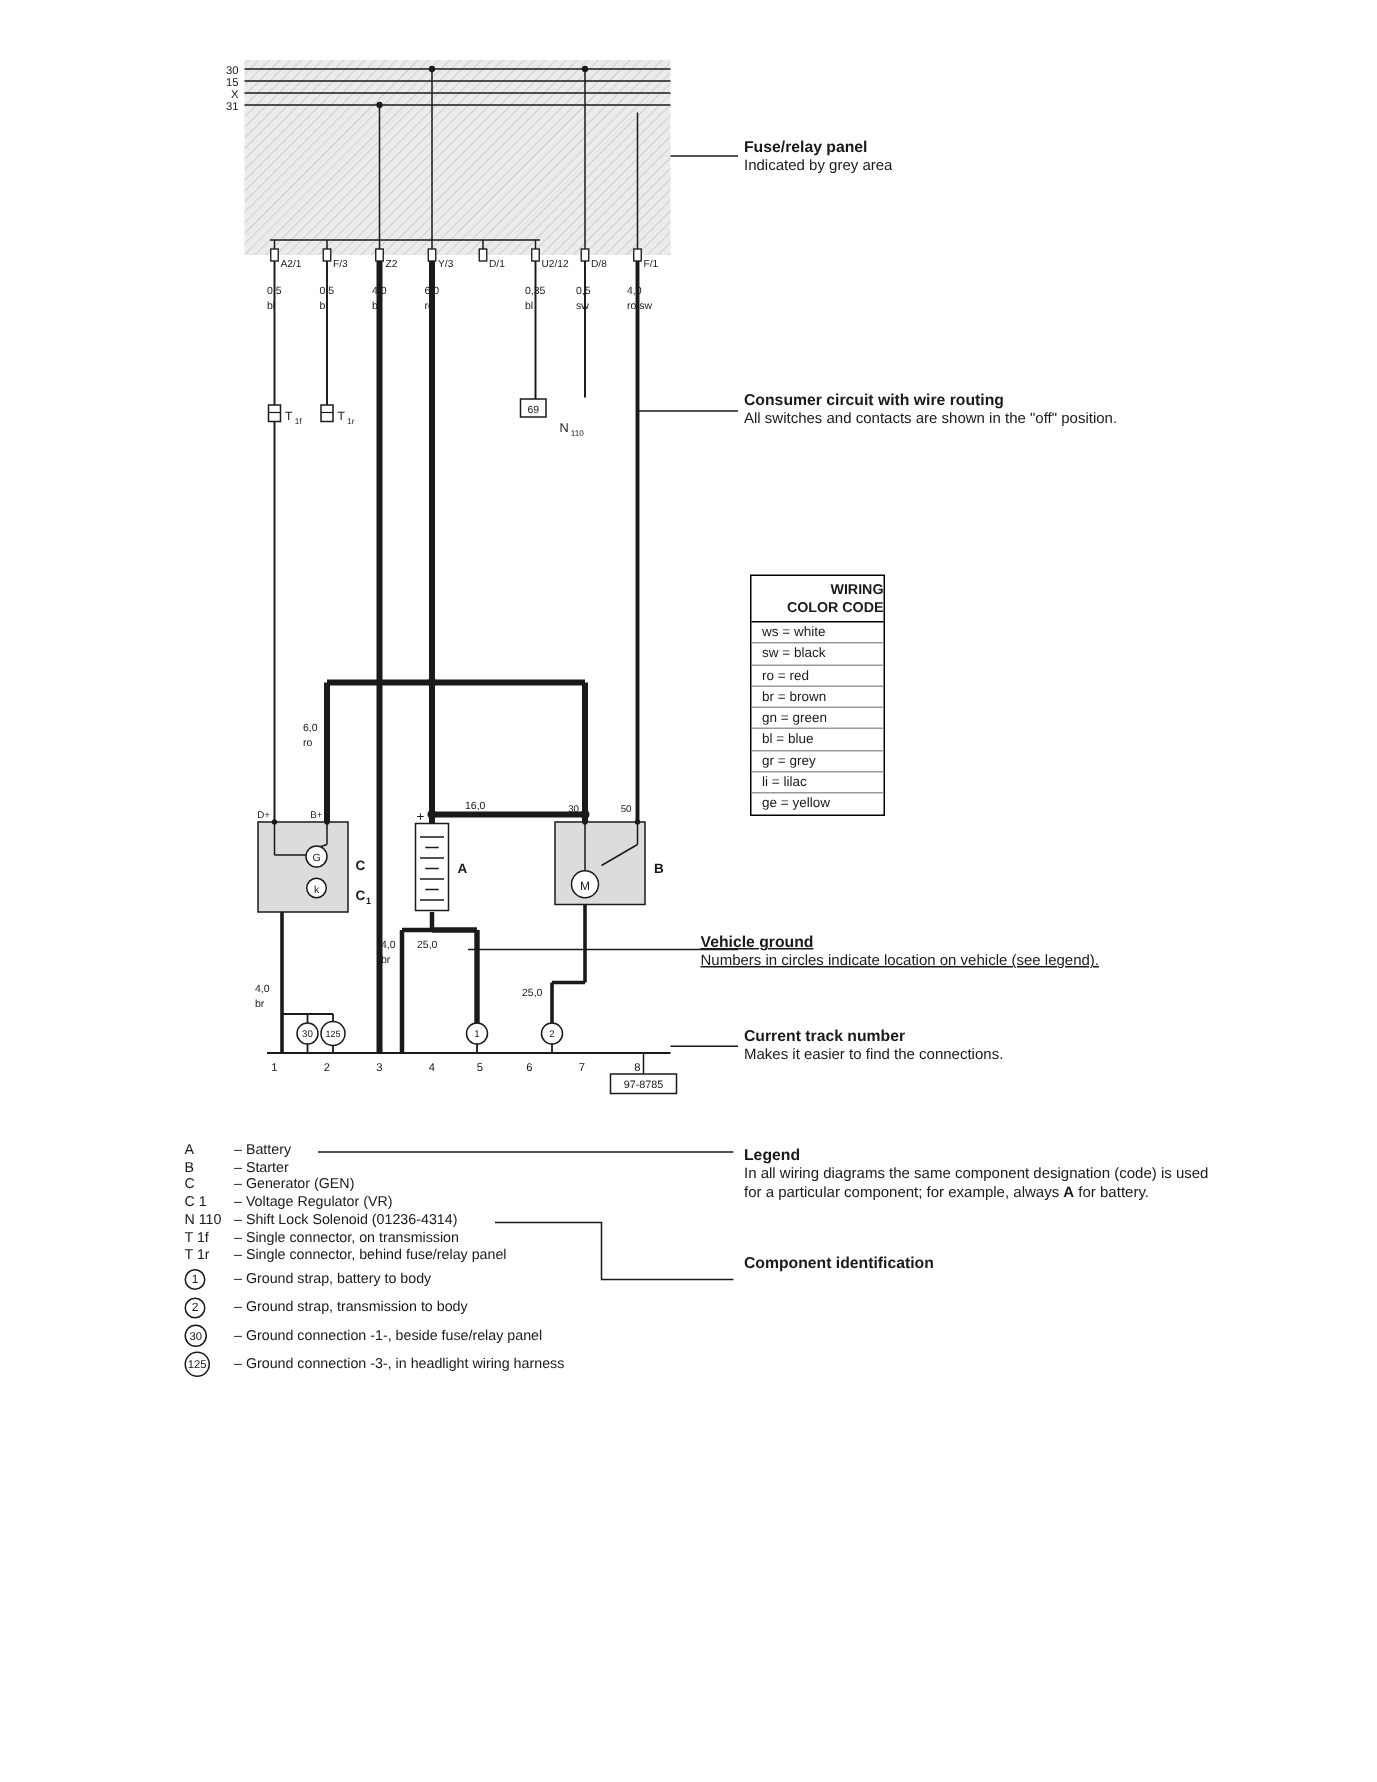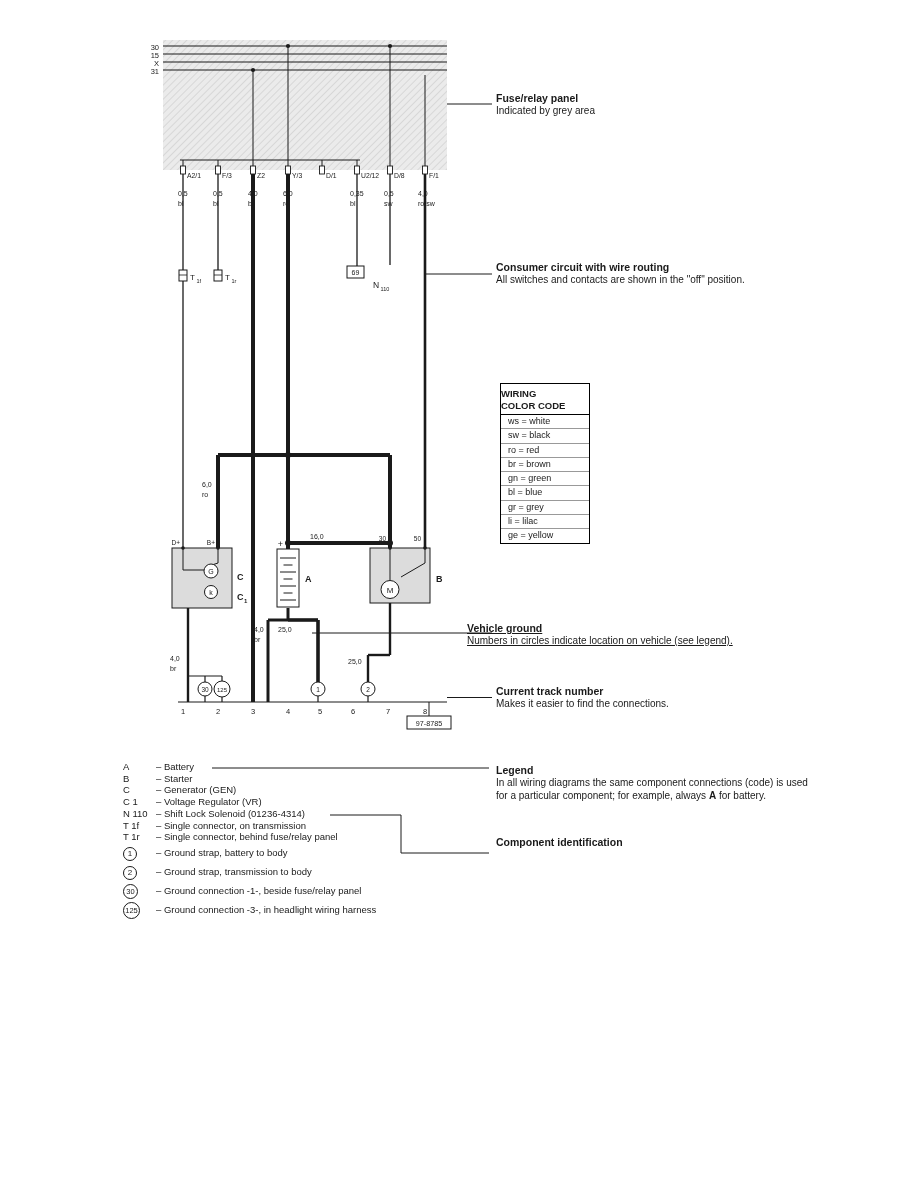"WIRING" #colorbox .cc-title { text-align: left -> right }
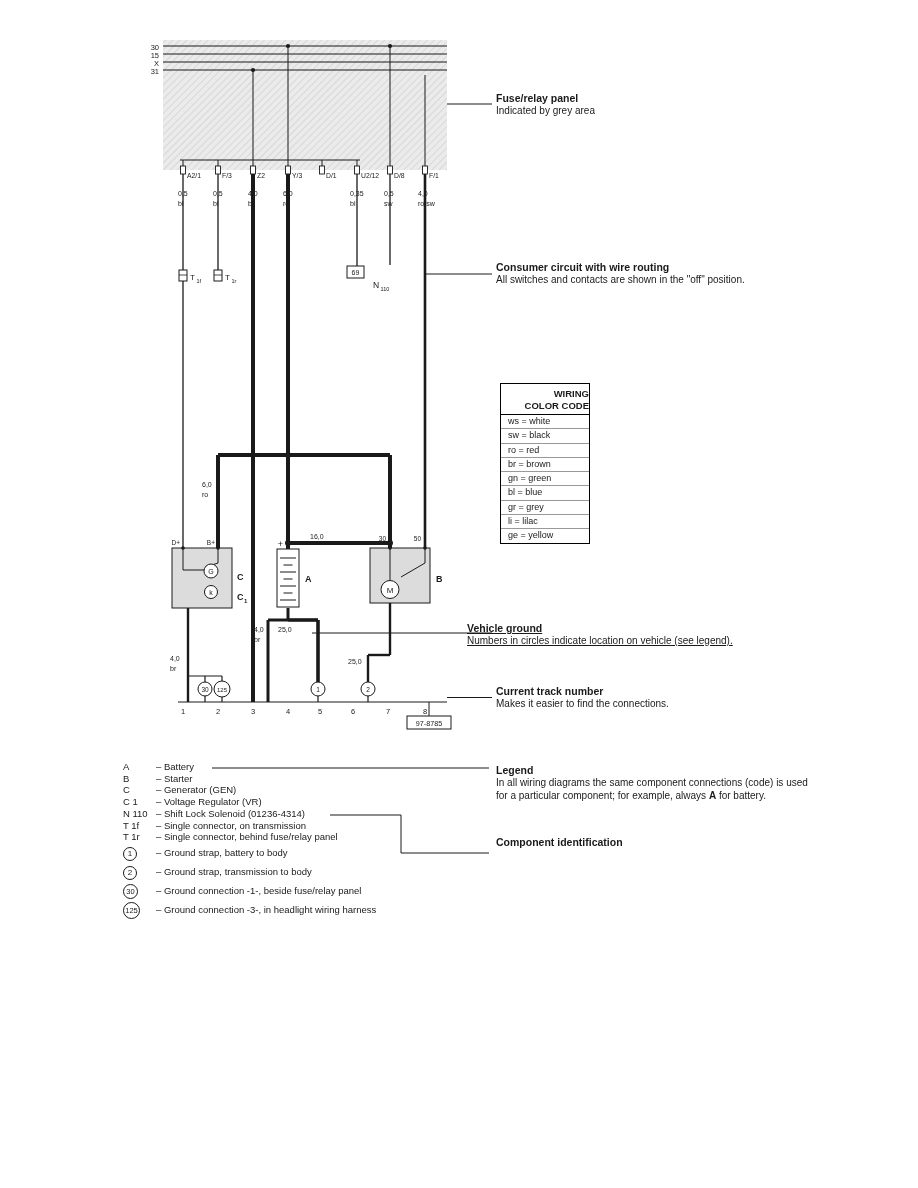"In all wiring diagrams the" span { text: connections -> designation }
